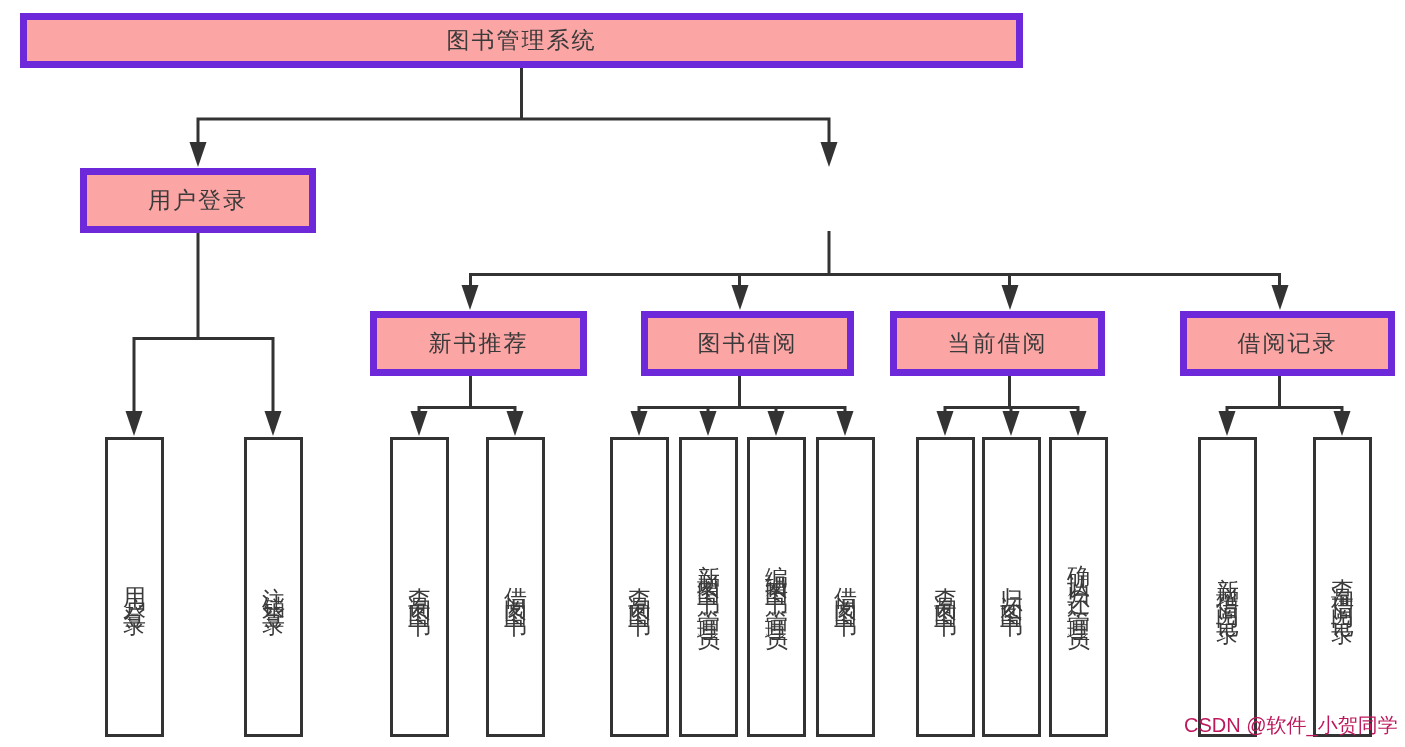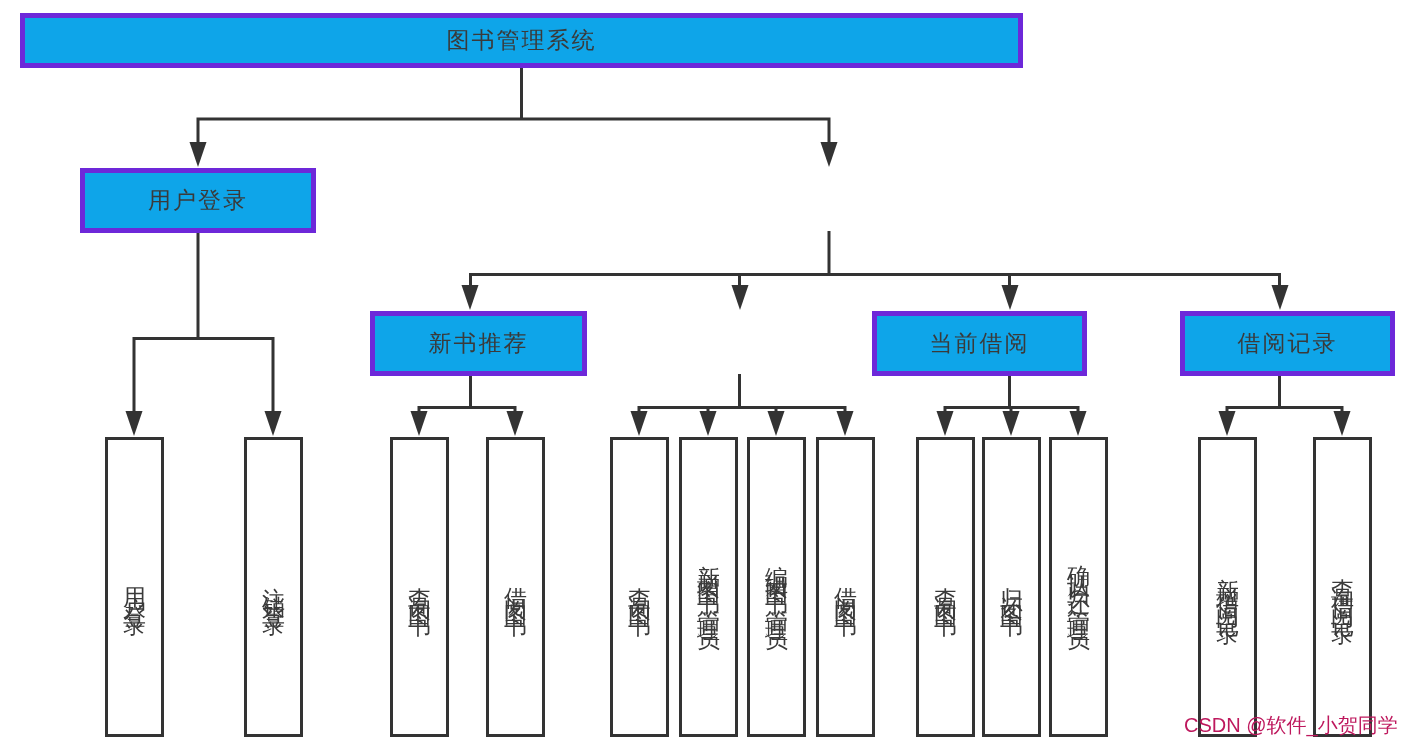"图书管理系统" .node { background: #0ea5e9 -> #fca5a5; border: 5px solid #6d28d9 -> 7px solid #6d28d9 }
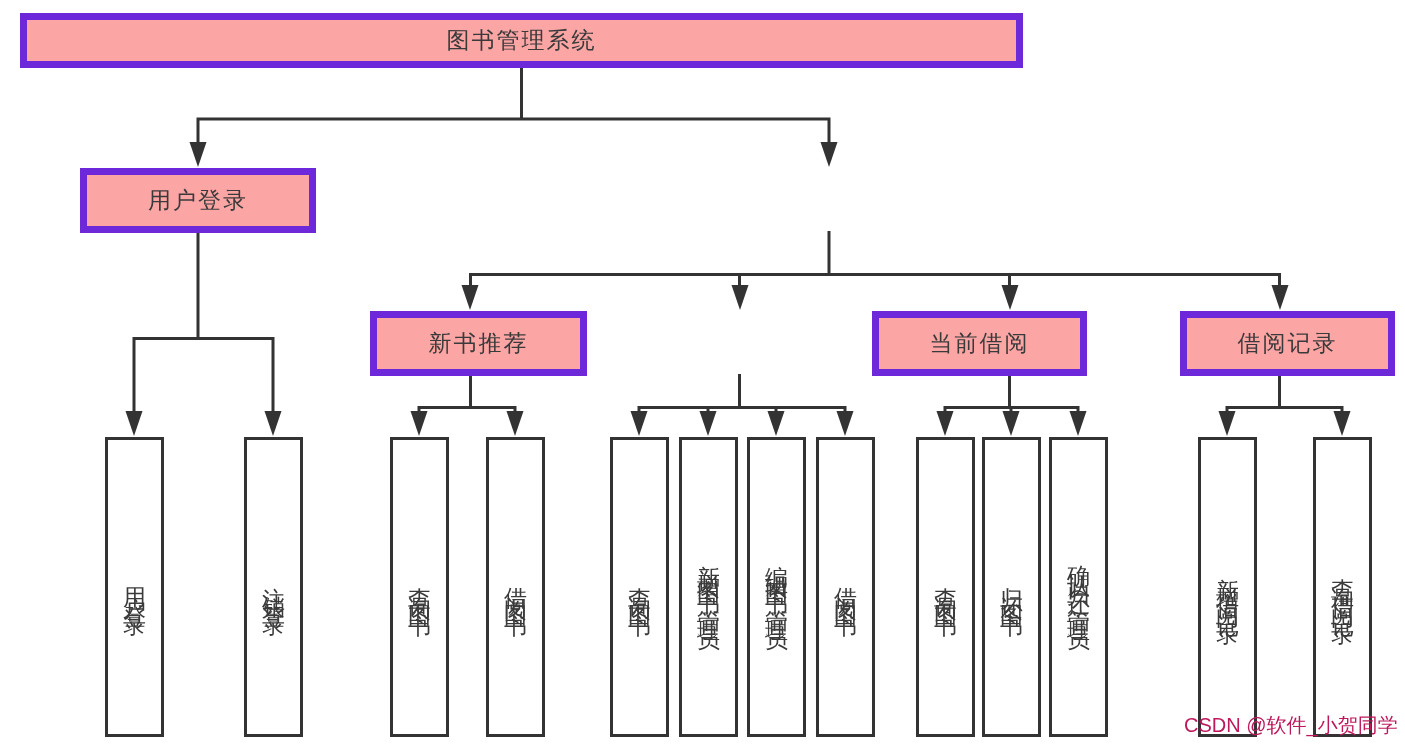"图书借阅" div.node { html: none -> <div>图书借阅</div> }
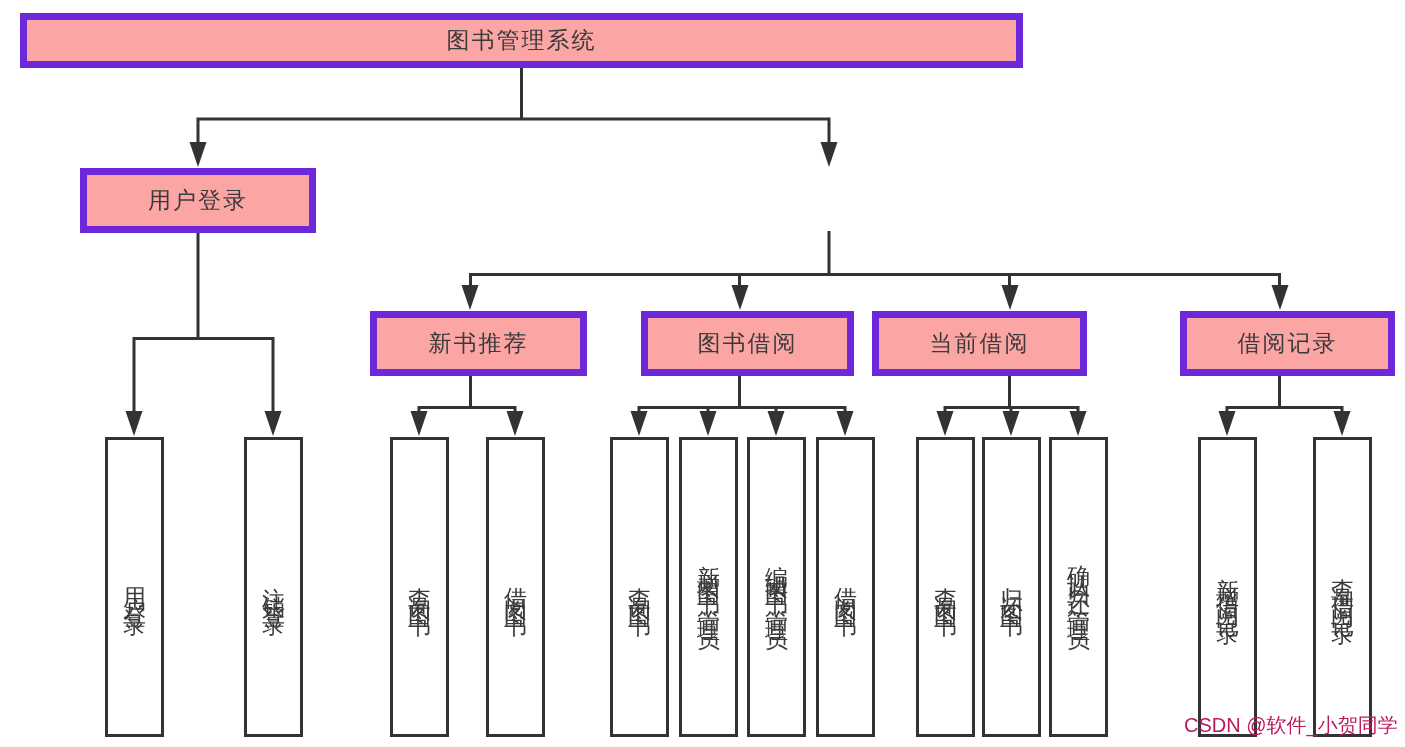"当前借阅" div.node { left: 864px -> 882px }
